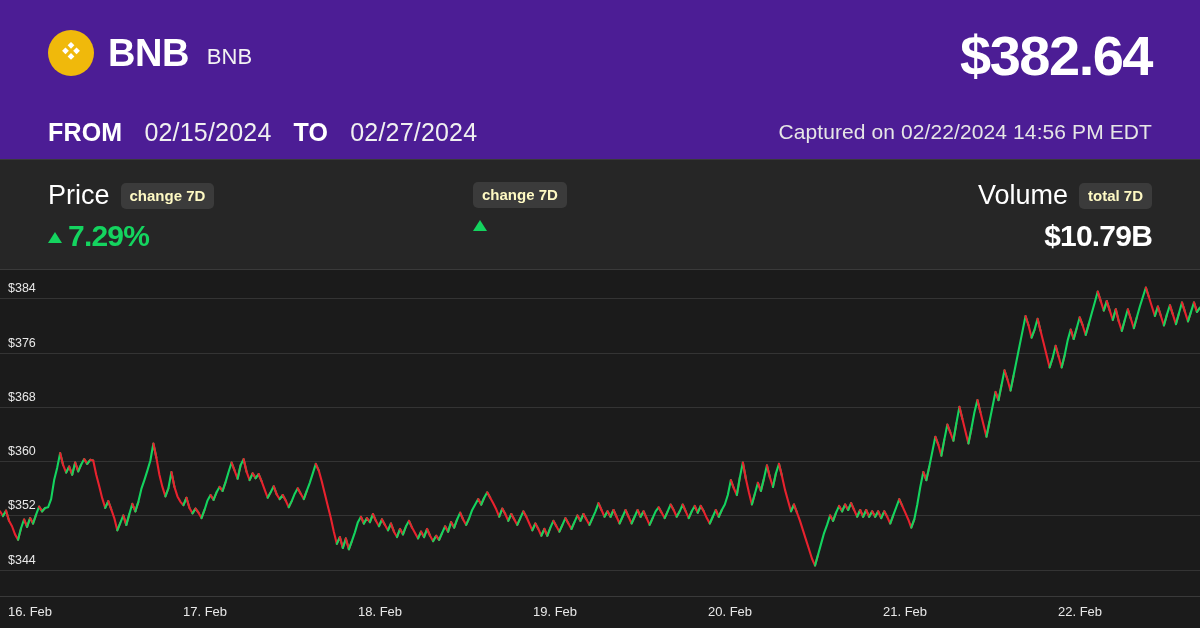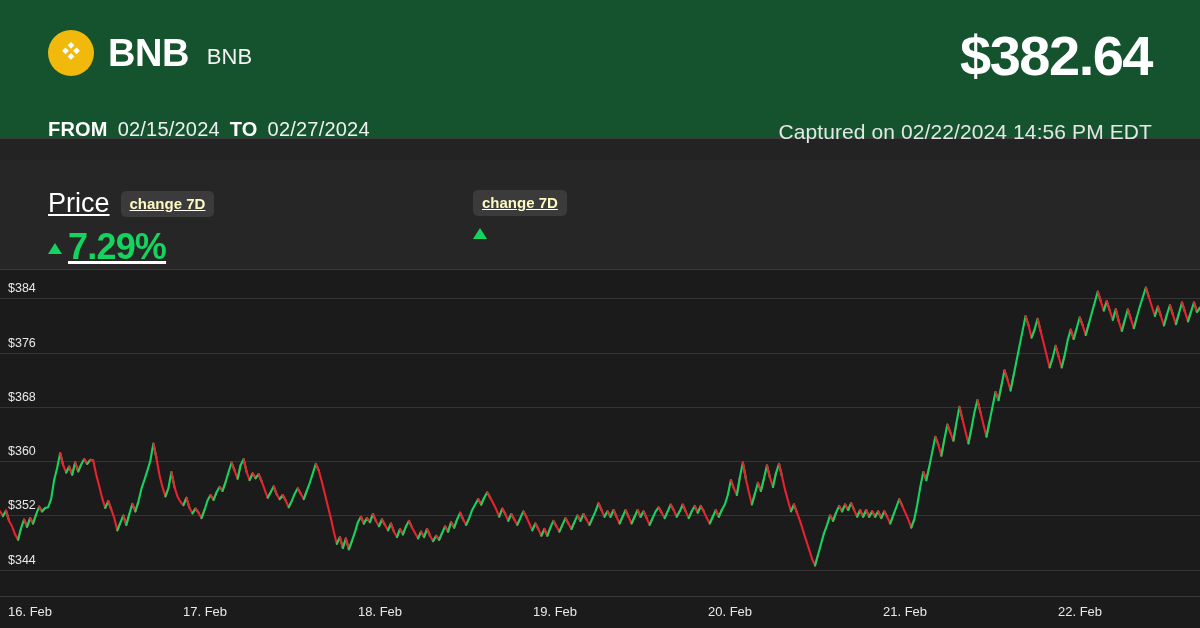"BNB" .header { background: #14532d -> #4c1d95; height: 139px -> 160px }
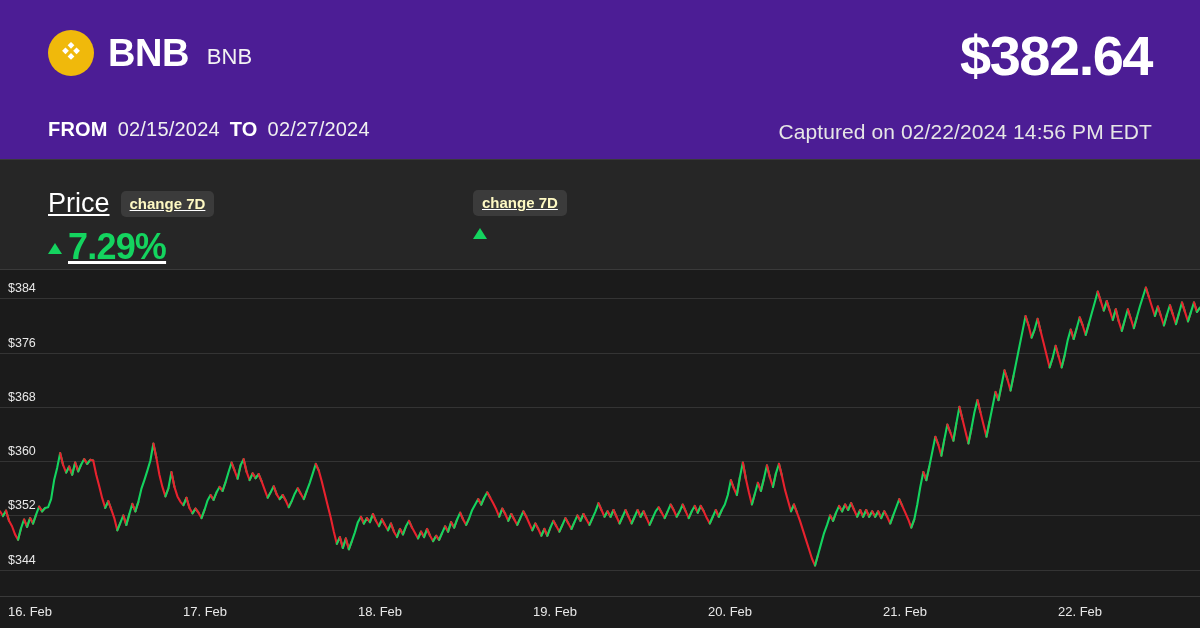"FROM" .range-row { font-size: 20px -> 25px; gap: 10px -> 22px }
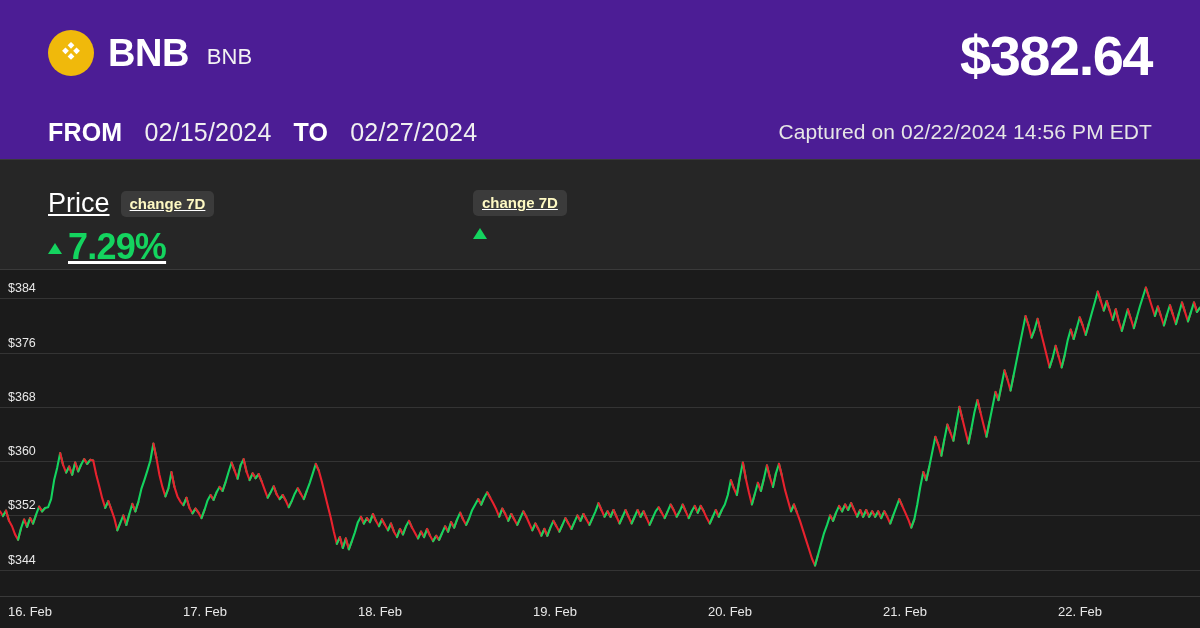"Price" .stat { text-decoration: underline -> none; top: 12px -> 4px }
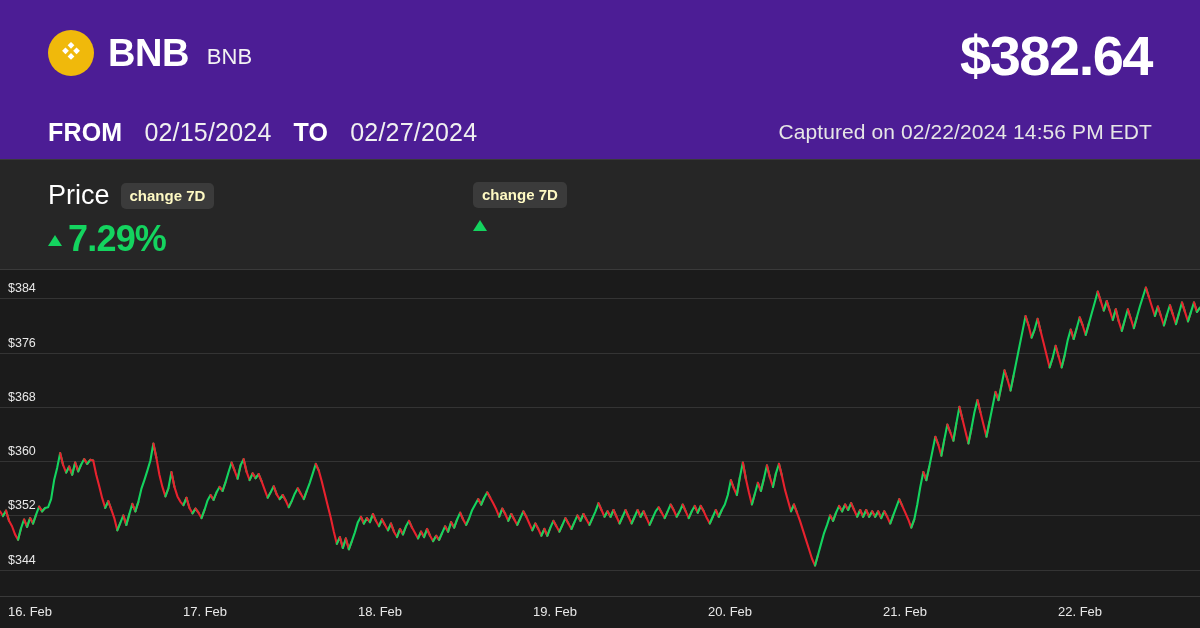"Volume" div.stat { html: none -> <div> <div> <span>Volume</span> <span>total 7D</span> </div> <div> <span>$10.79B</span> </div> </div> }
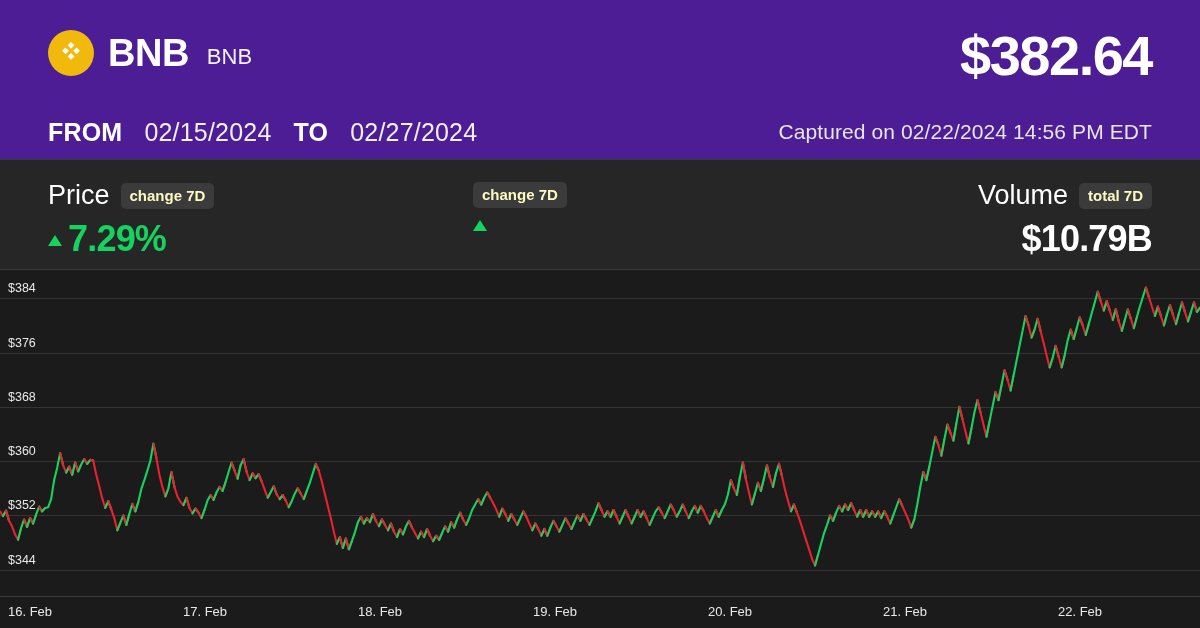"7.29%" .stat-value { font-size: 36px -> 30px }
